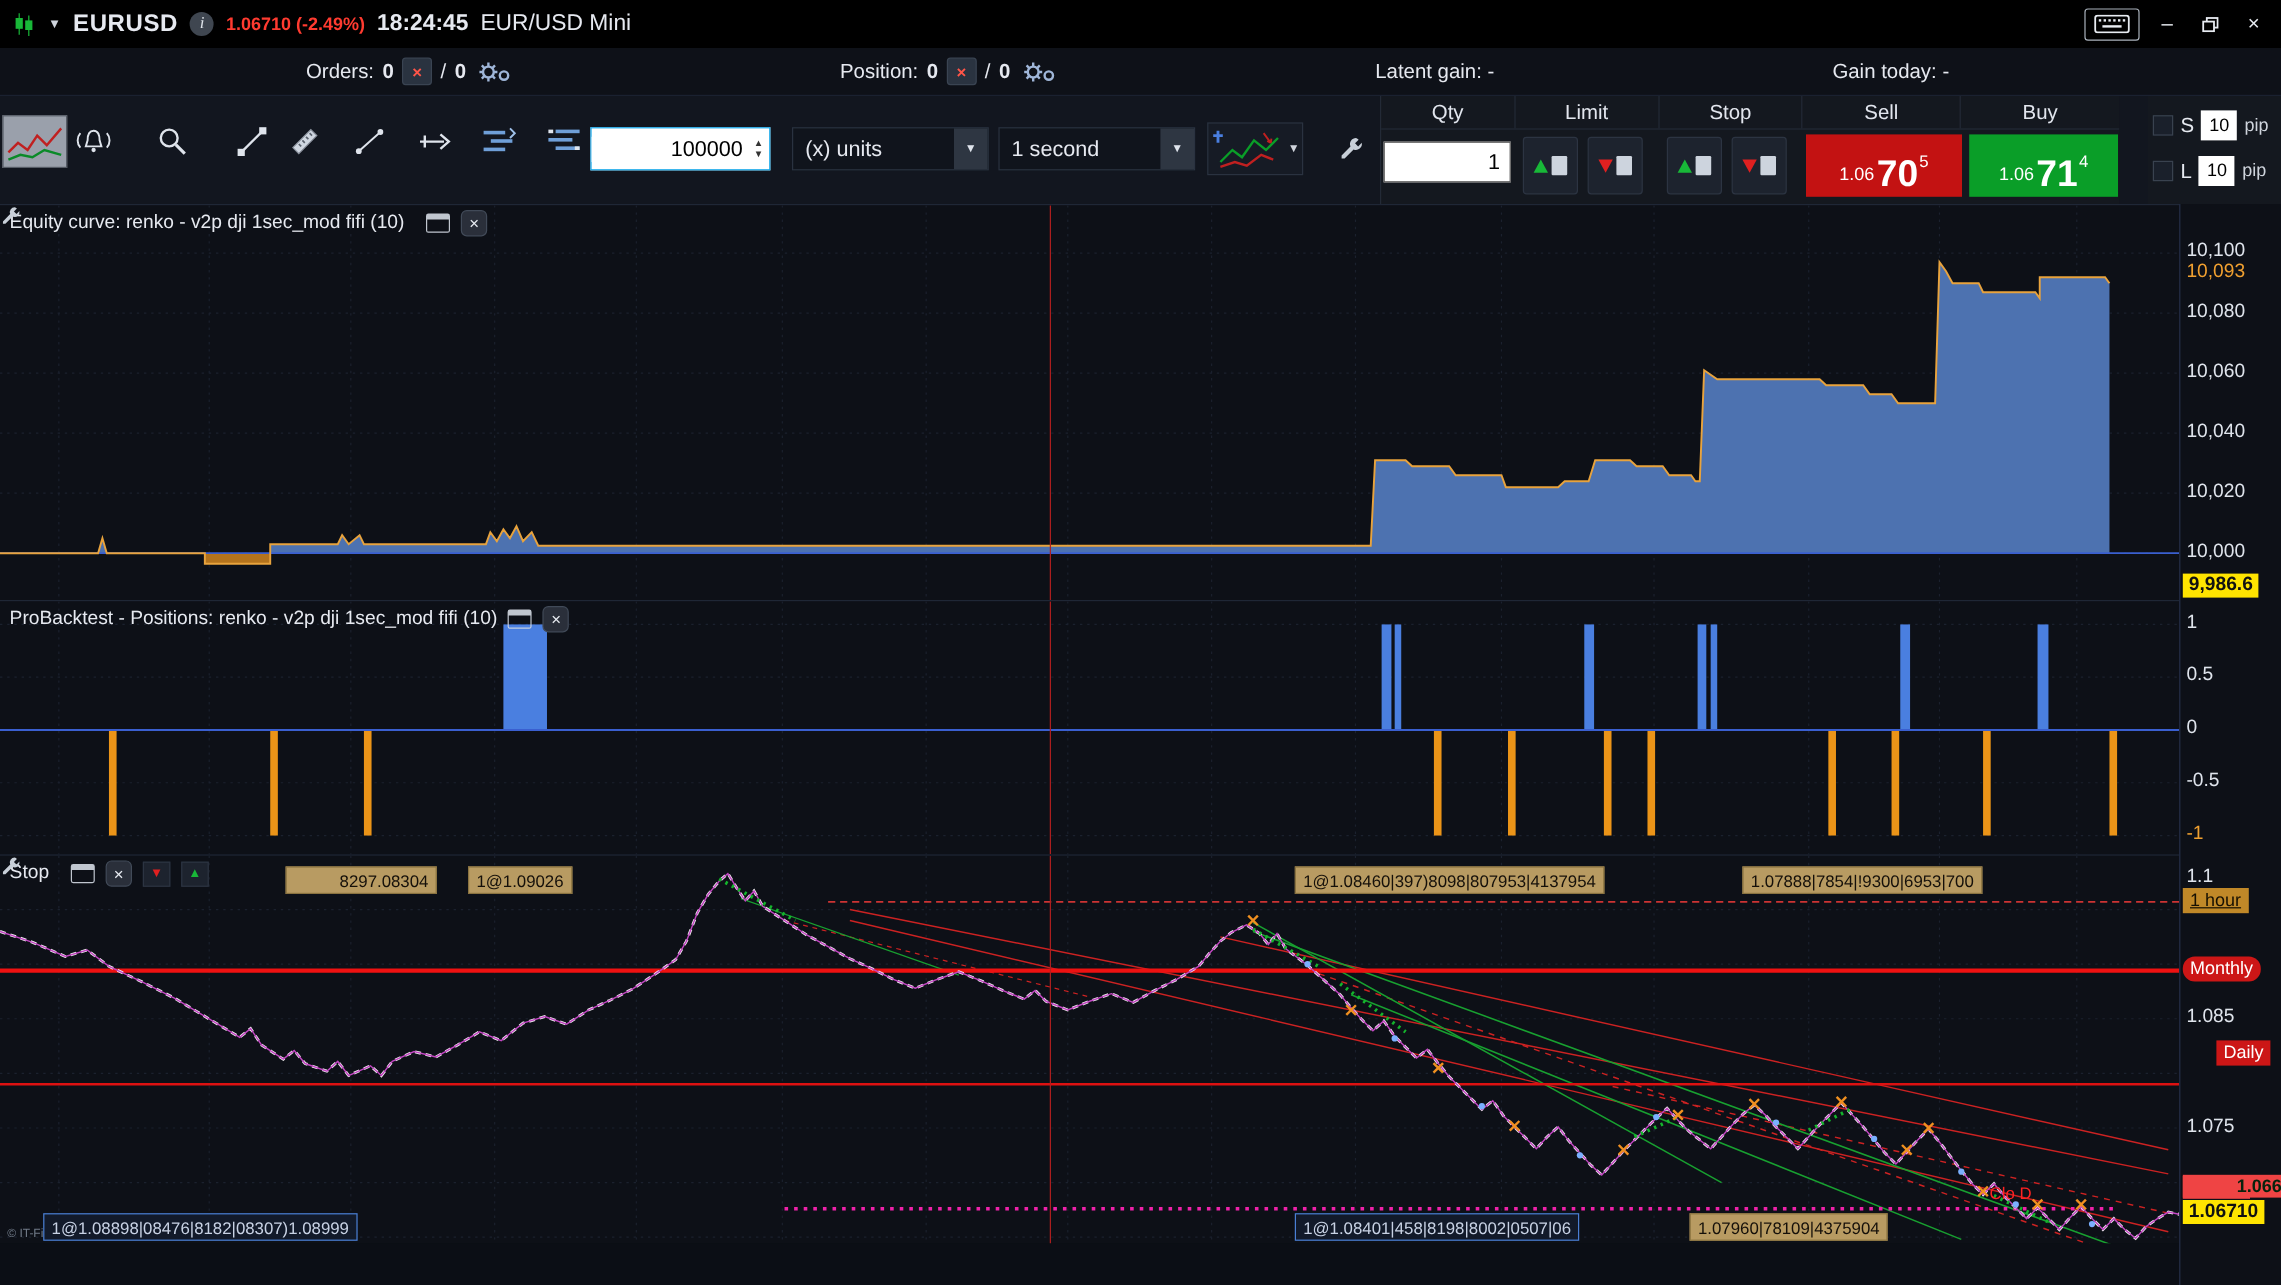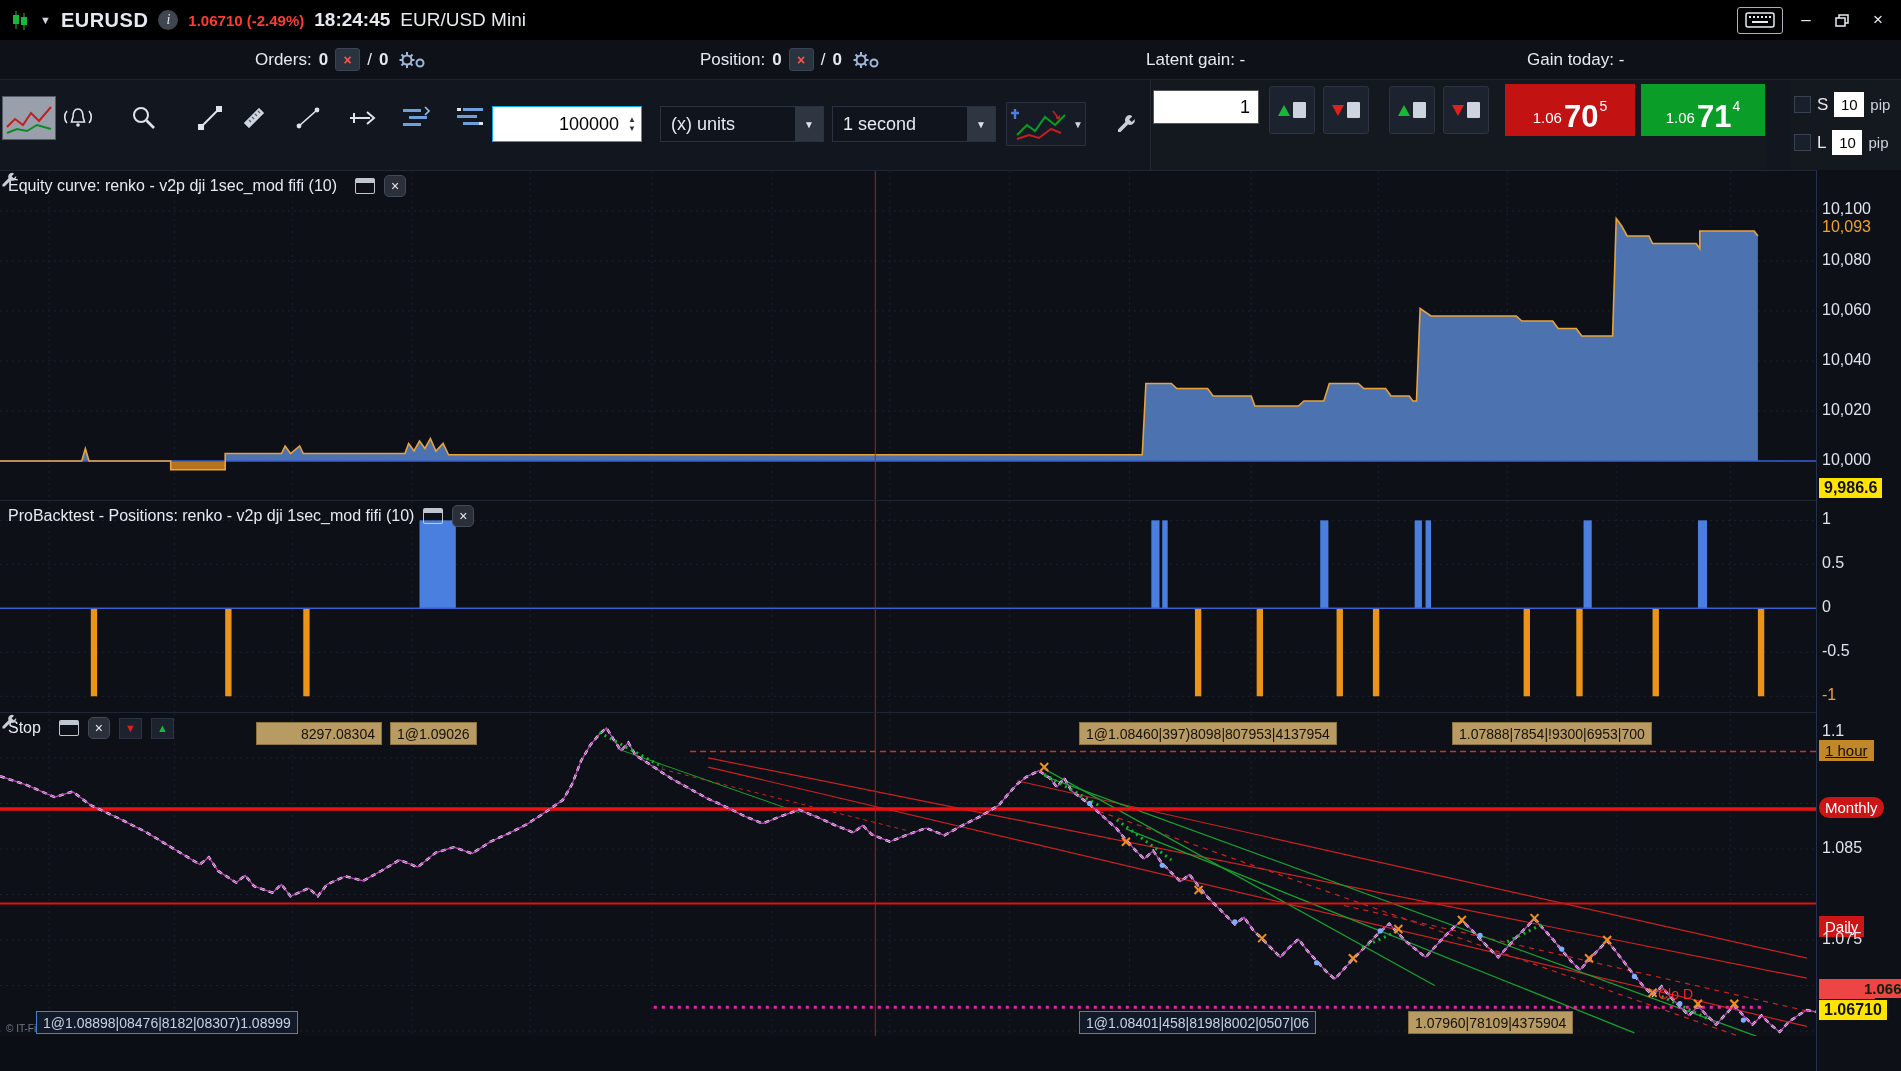"Qty" div.tp-headers { html: none -> <div> <span>Qty</span> <span>Limit</span> <span>Stop</span> <span>Sell</span> <span>Buy</span> </div> }
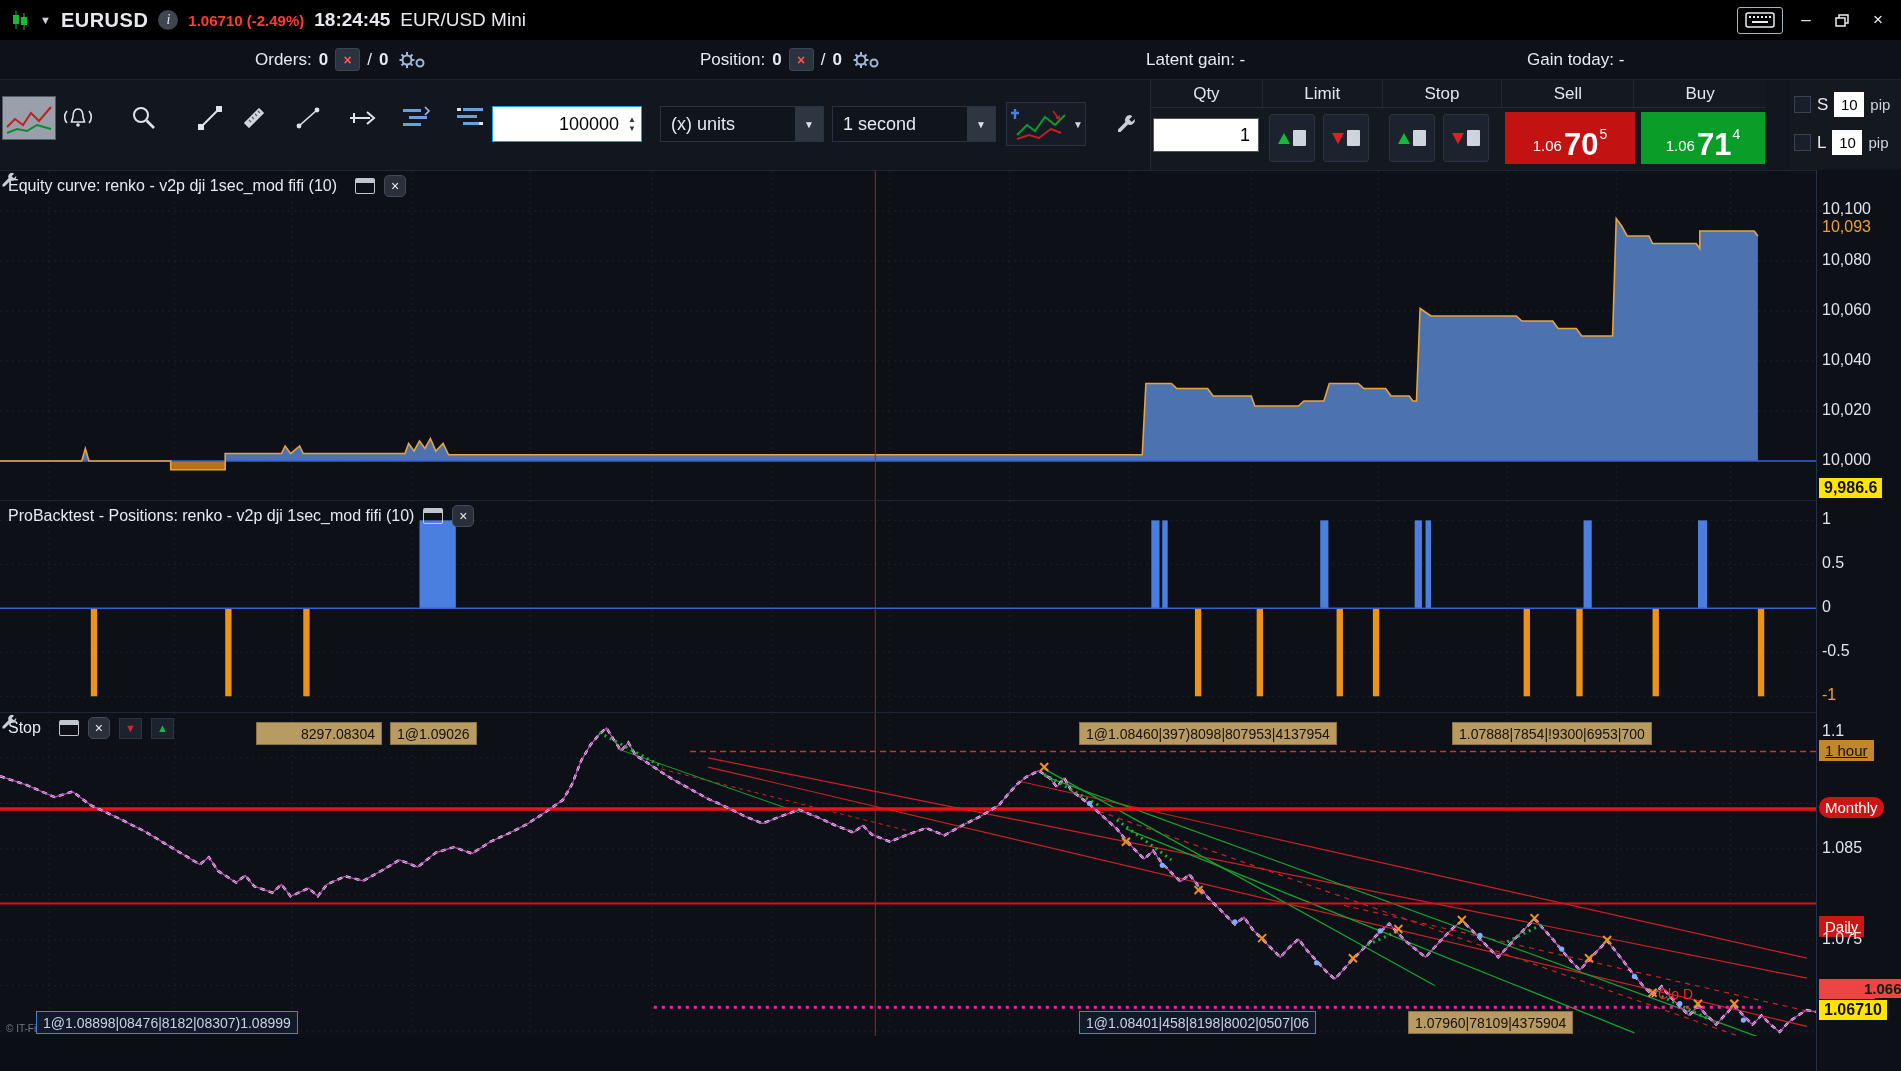"8297.08304" div.pbadge { left: 256px -> 238px }
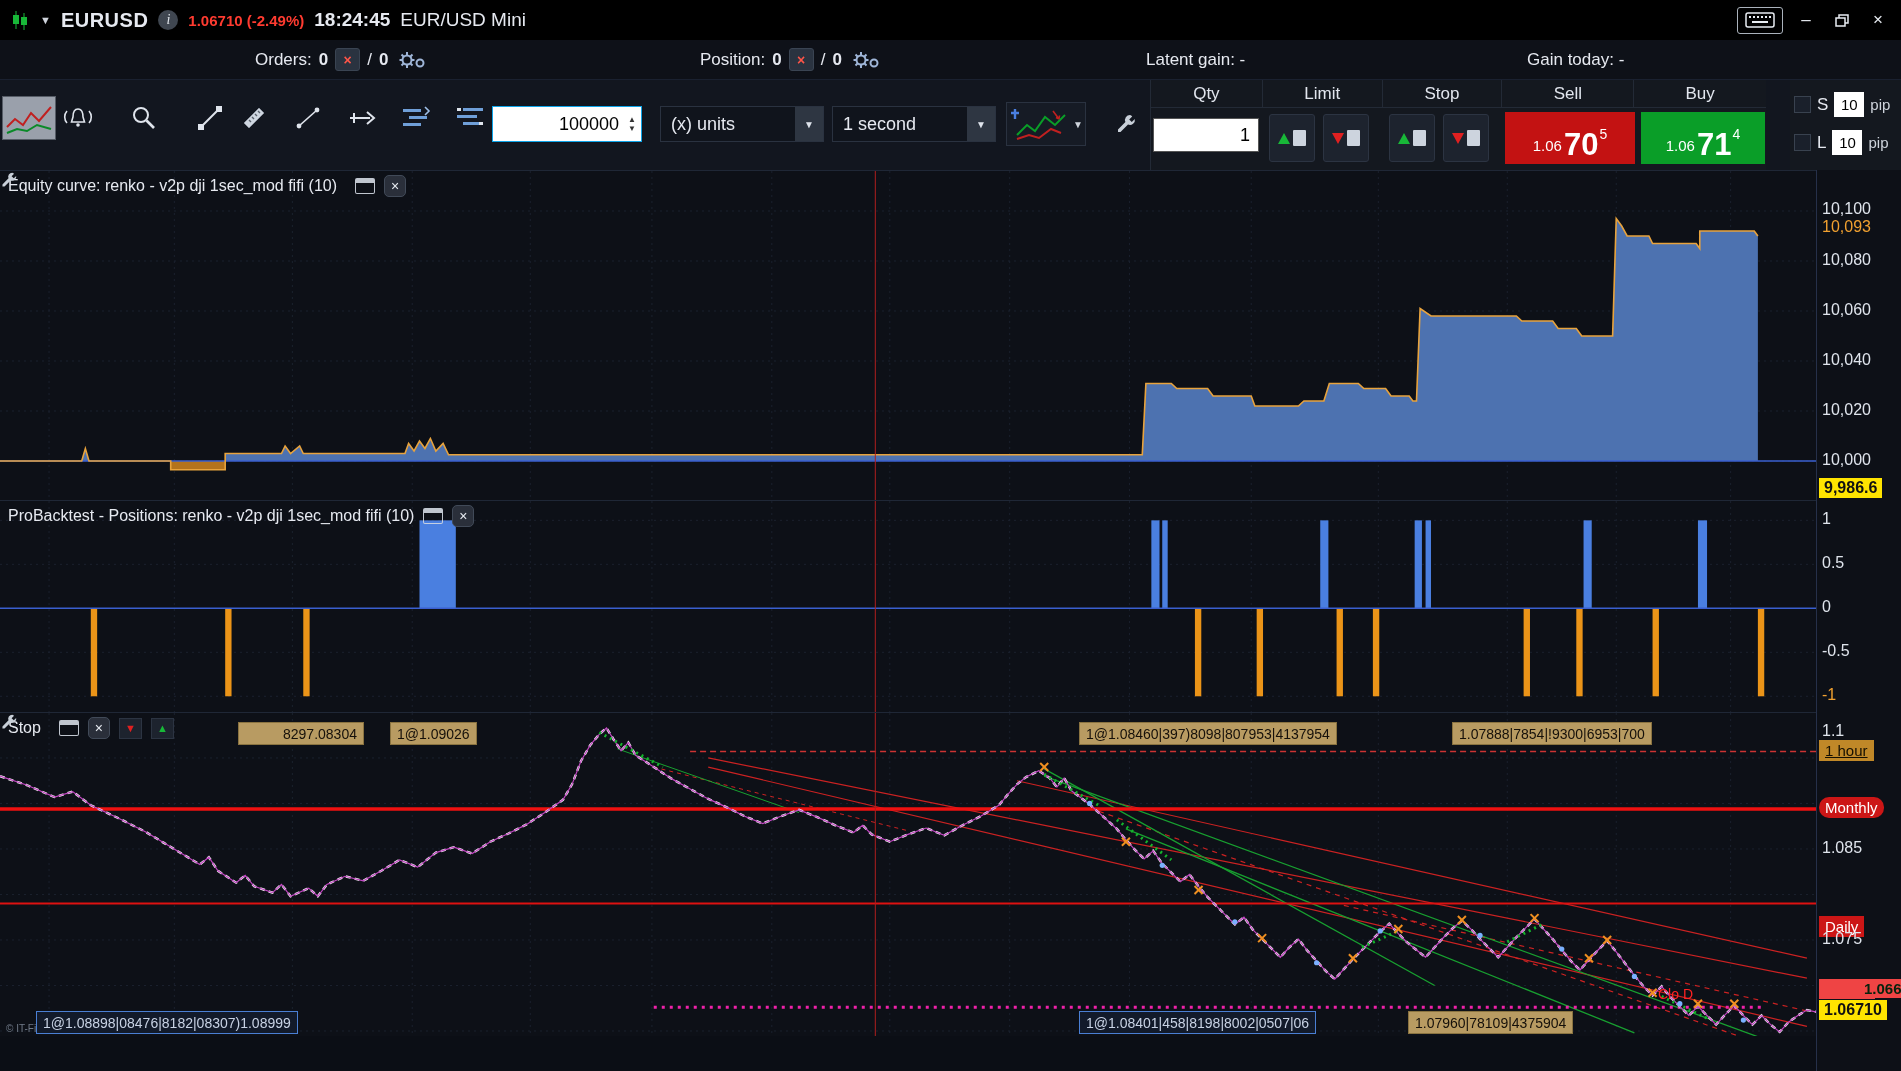"Daily" div.ax { margin-left: none -> 28px; top: 746px -> 697px }
